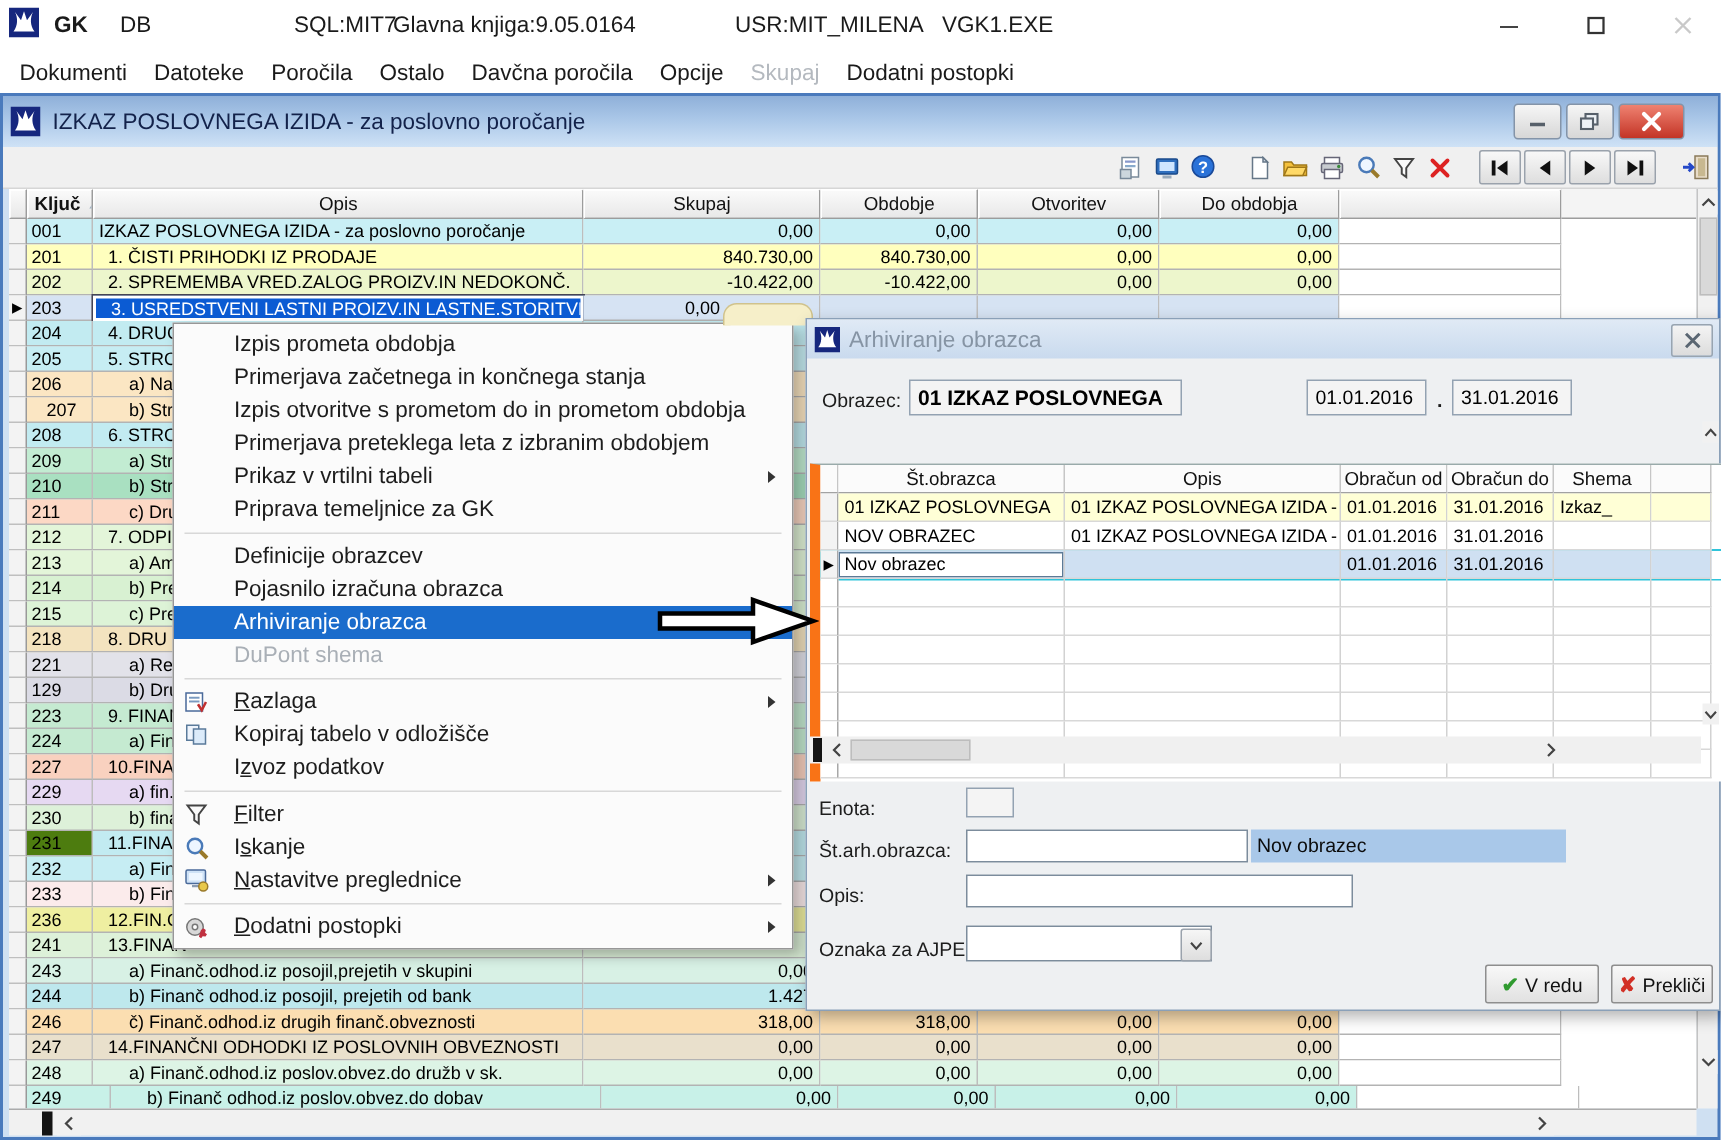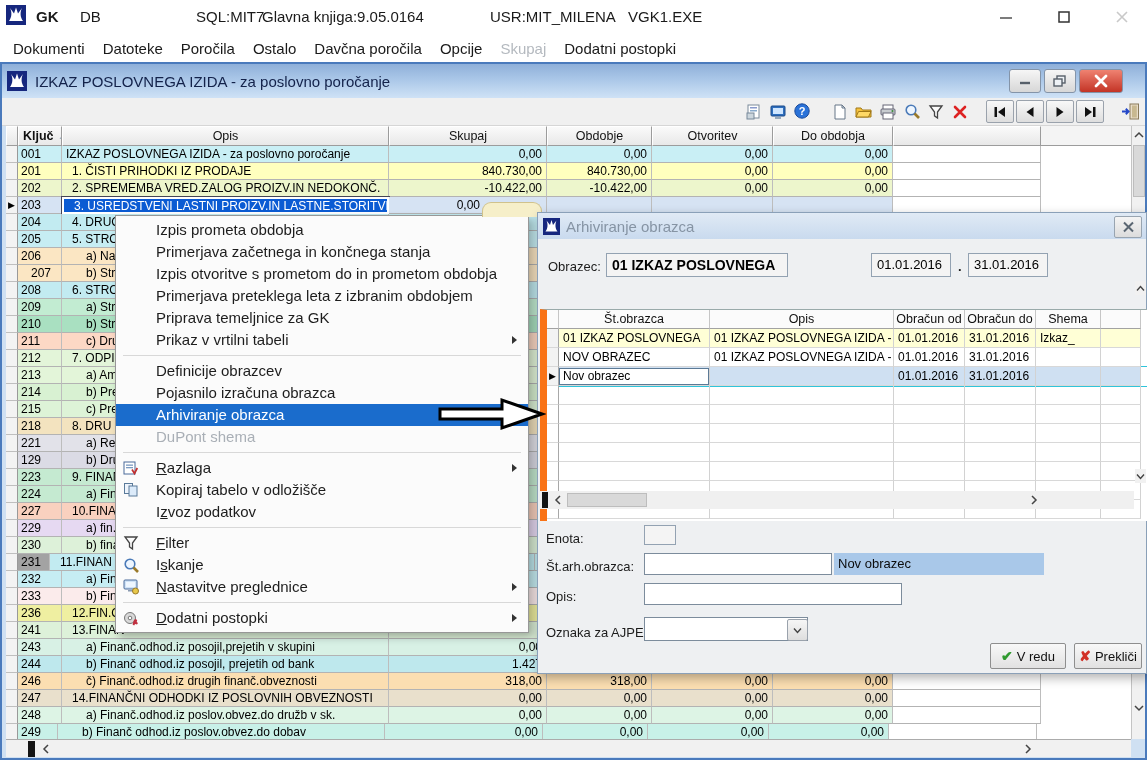"Priprava temeljnice za GK" div.mi { order: before "Prikaz v vrtilni tabeli" -> after "Prikaz v vrtilni tabeli" }
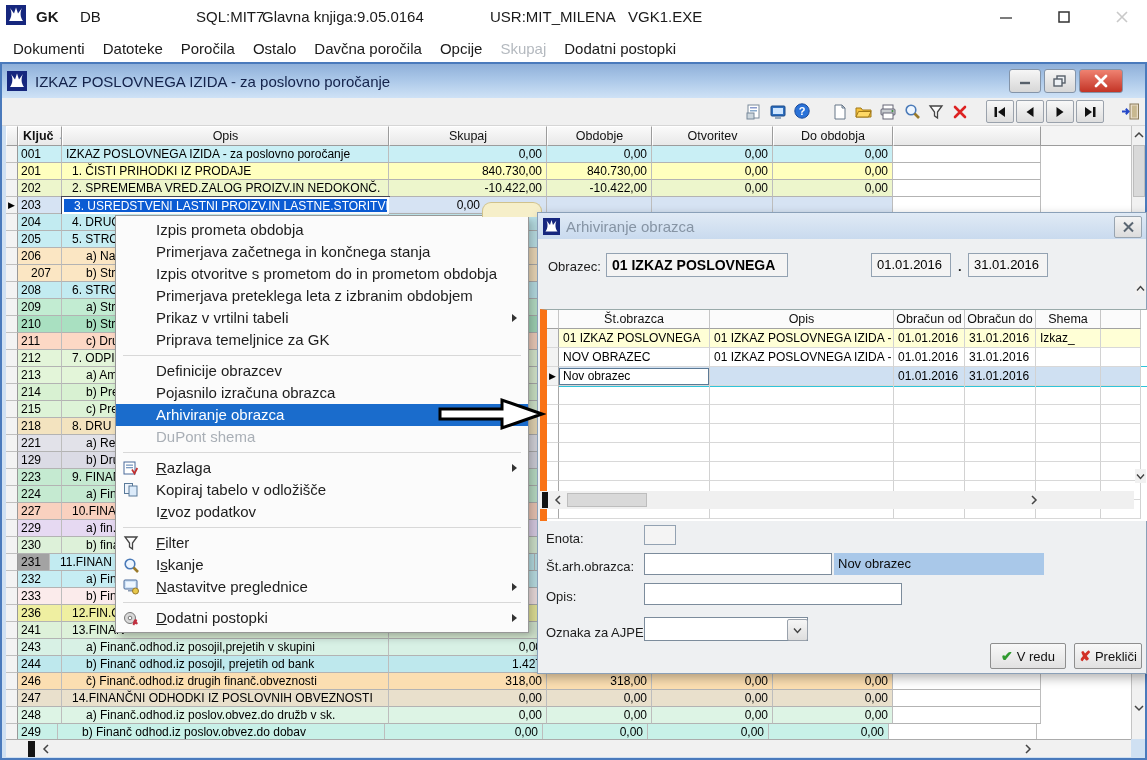"231" div.gc { background: #a3a3a3 -> #4d7c0f; width: 32px -> 44px }
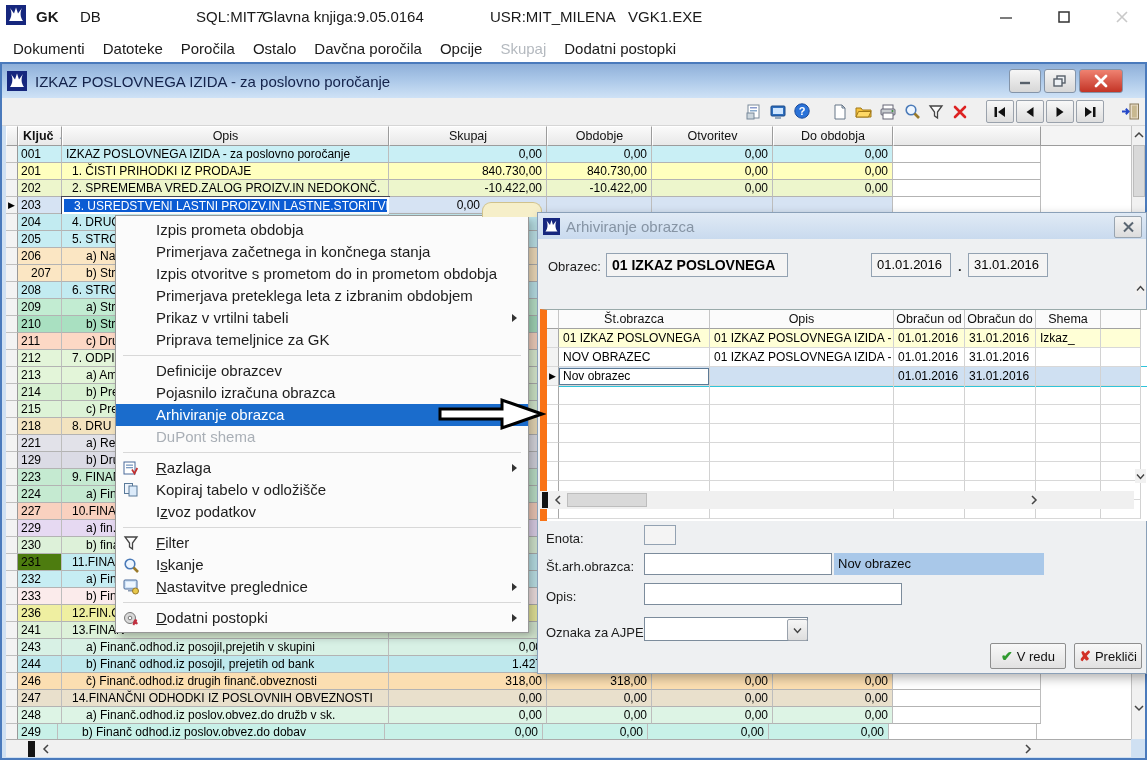"249" div.gc { width: 40px -> 56px }
